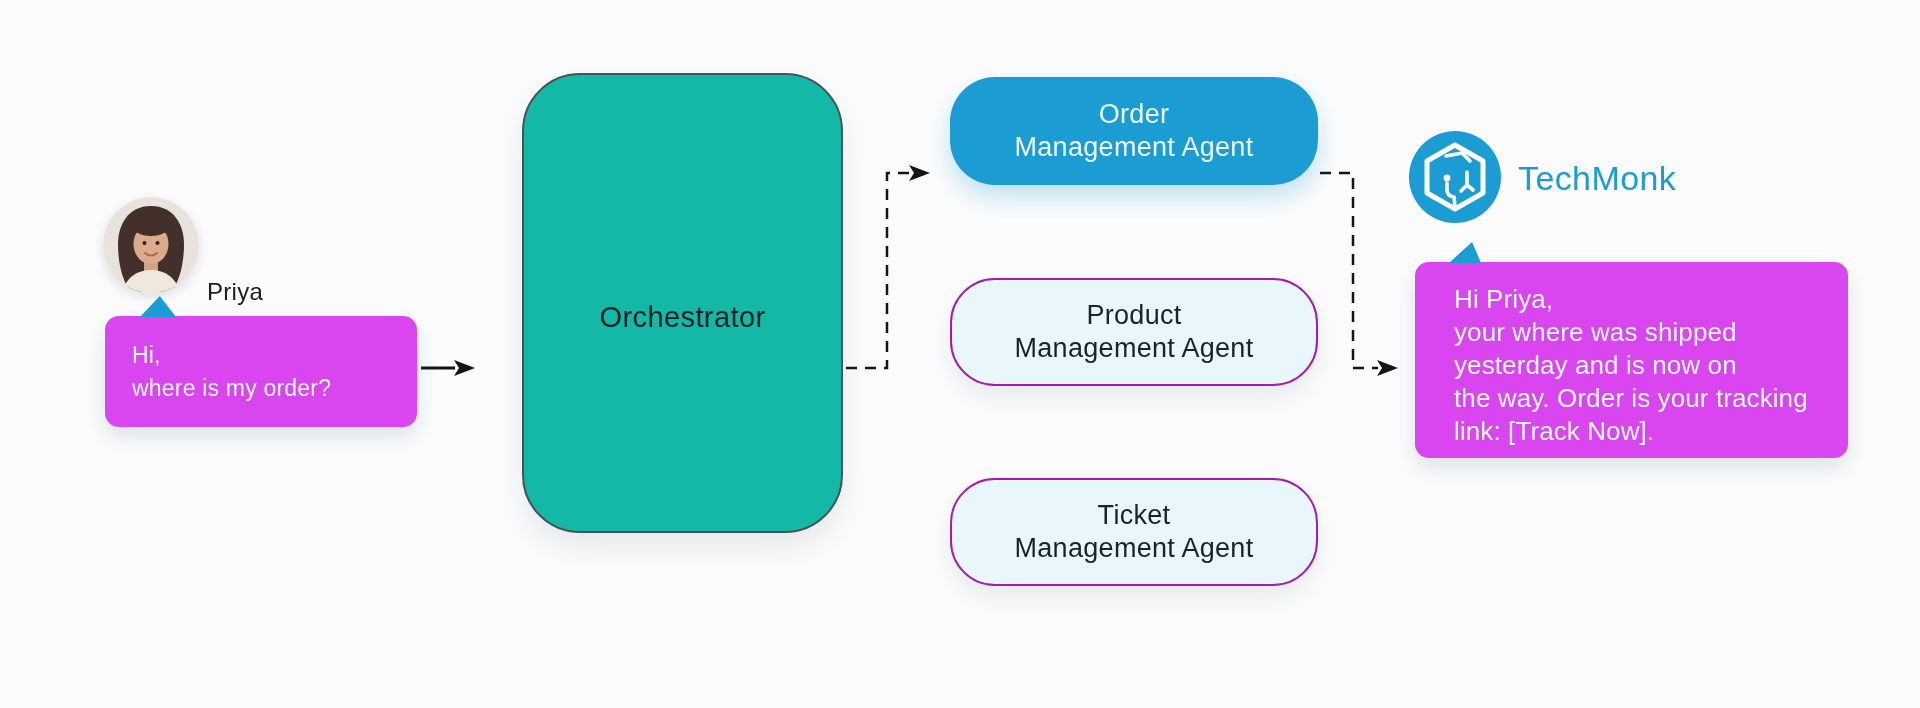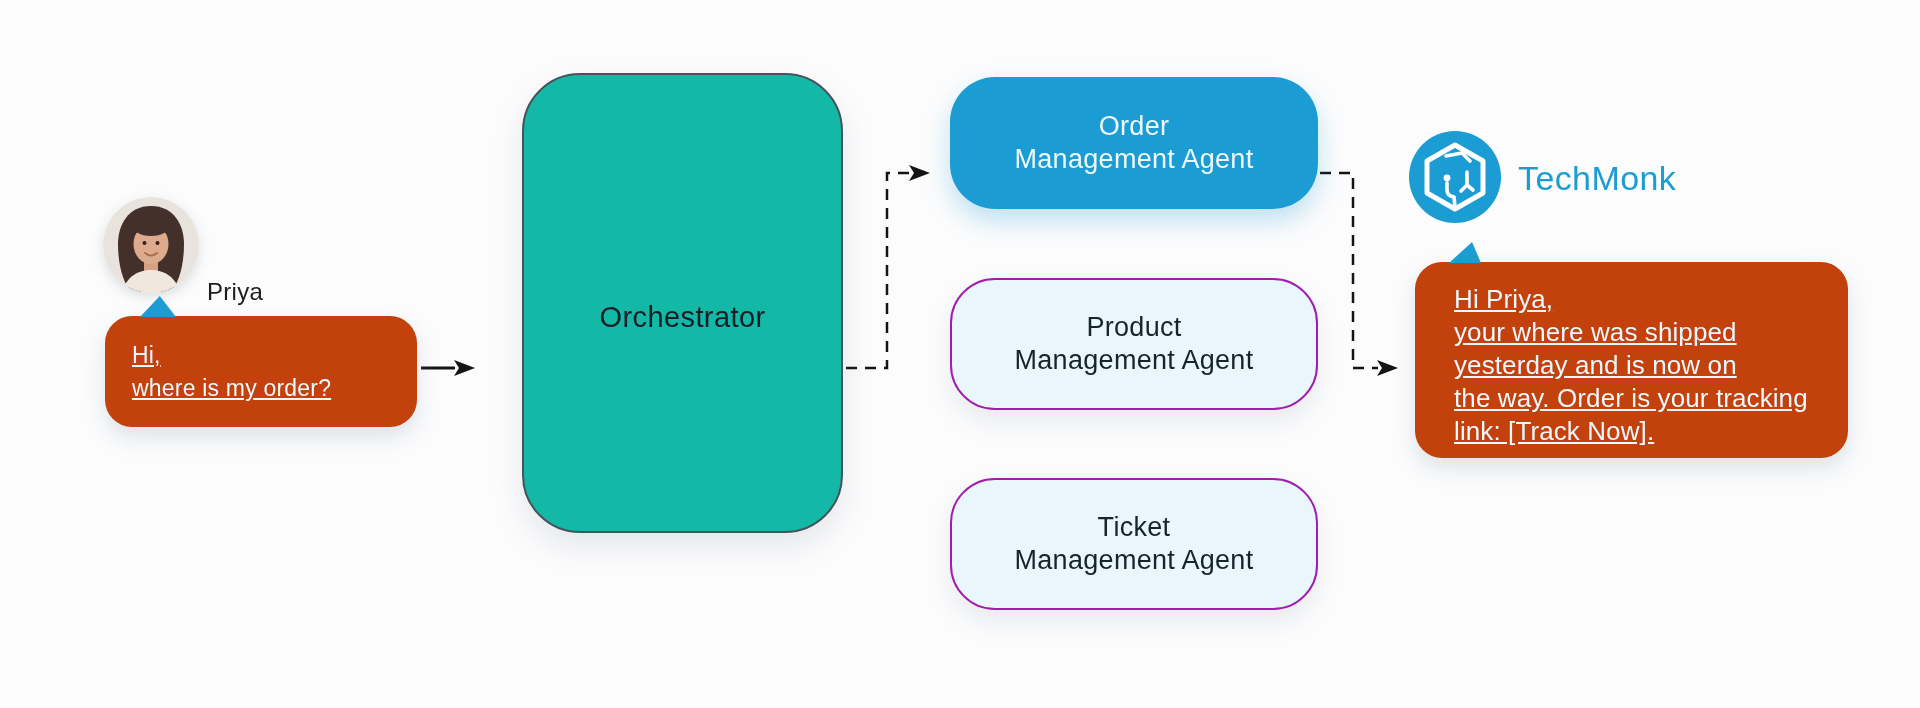"Order" .agent { height: 132px -> 108px }
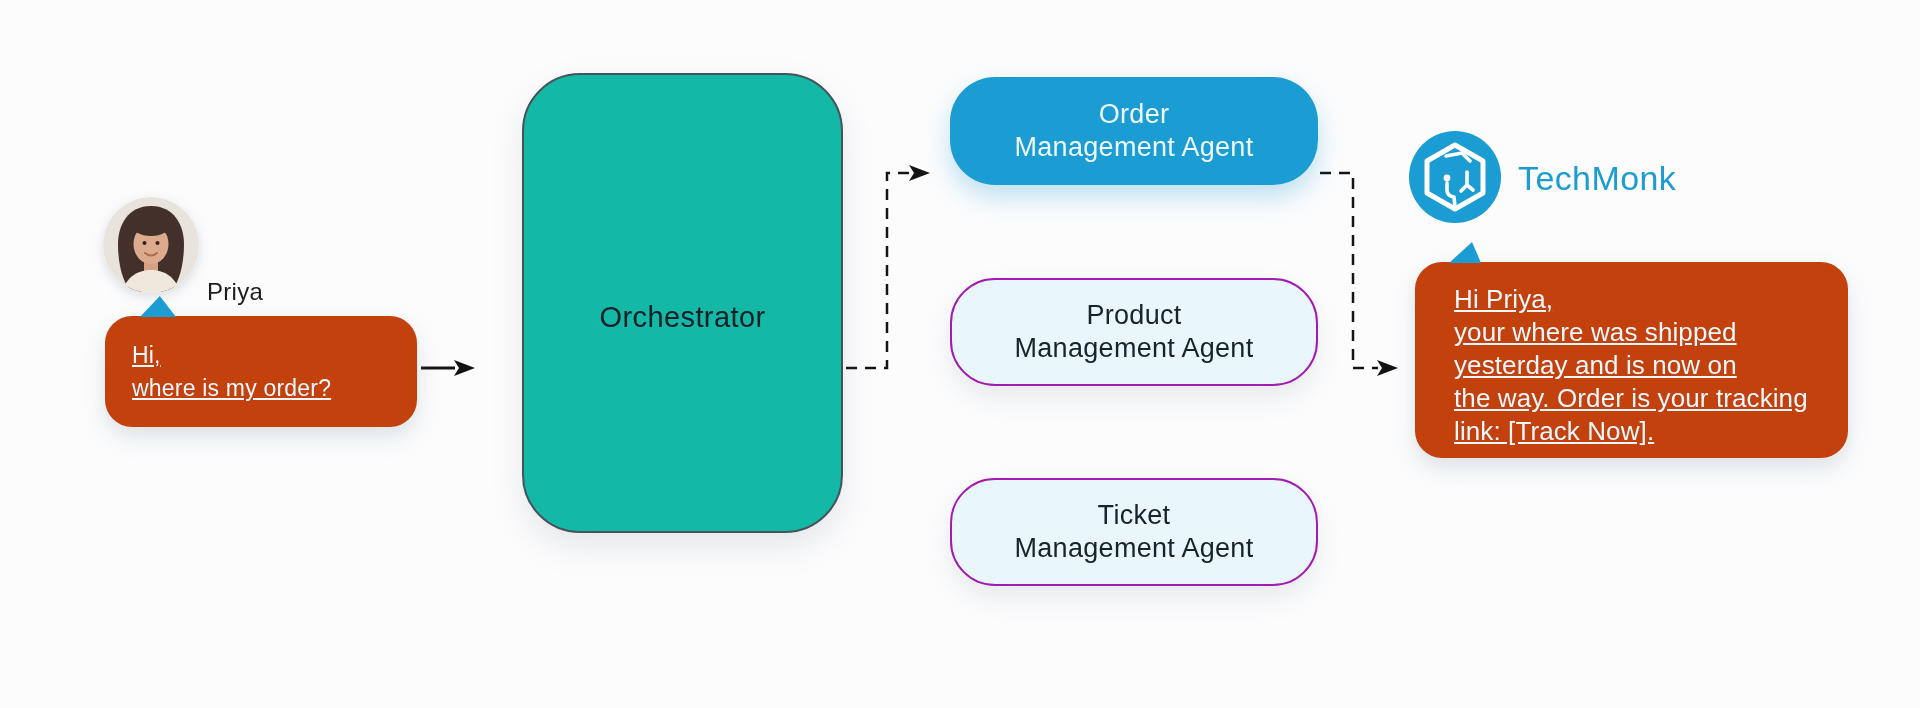"Hi Priya," .bubble { background: #c2410c -> #d946ef; border-radius: 27px -> 14px; text-decoration: underline -> none }
